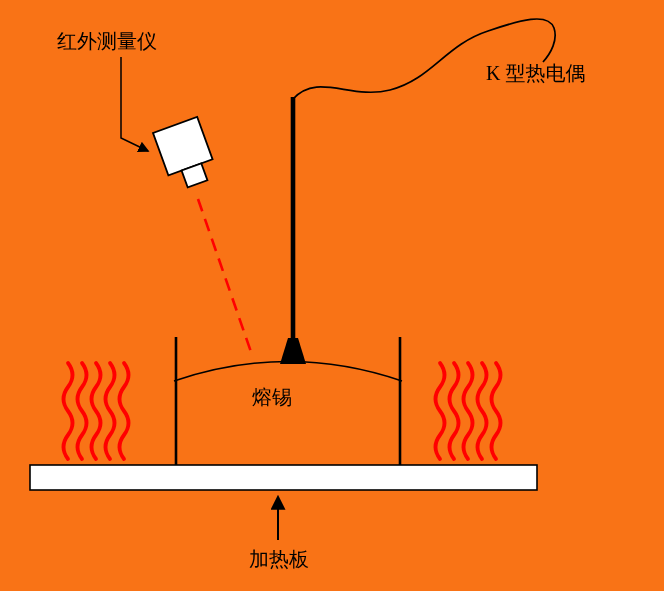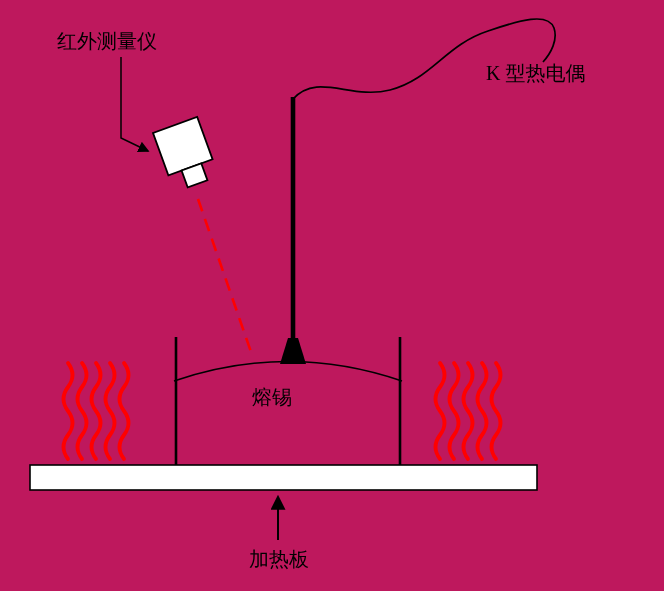"红外测量仪" .stage { background: #be185d -> #f97316 }
